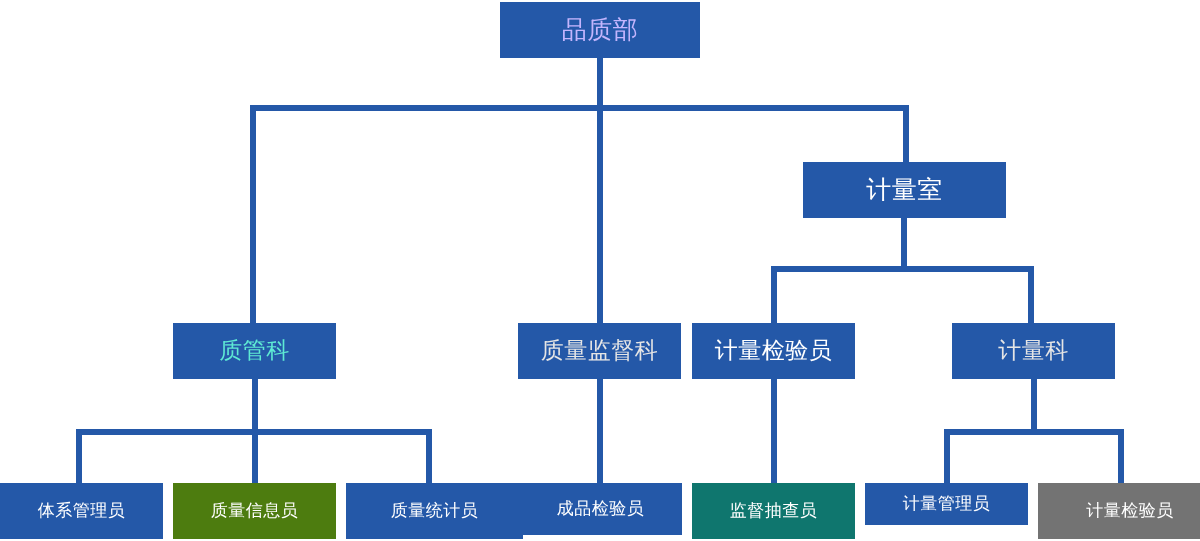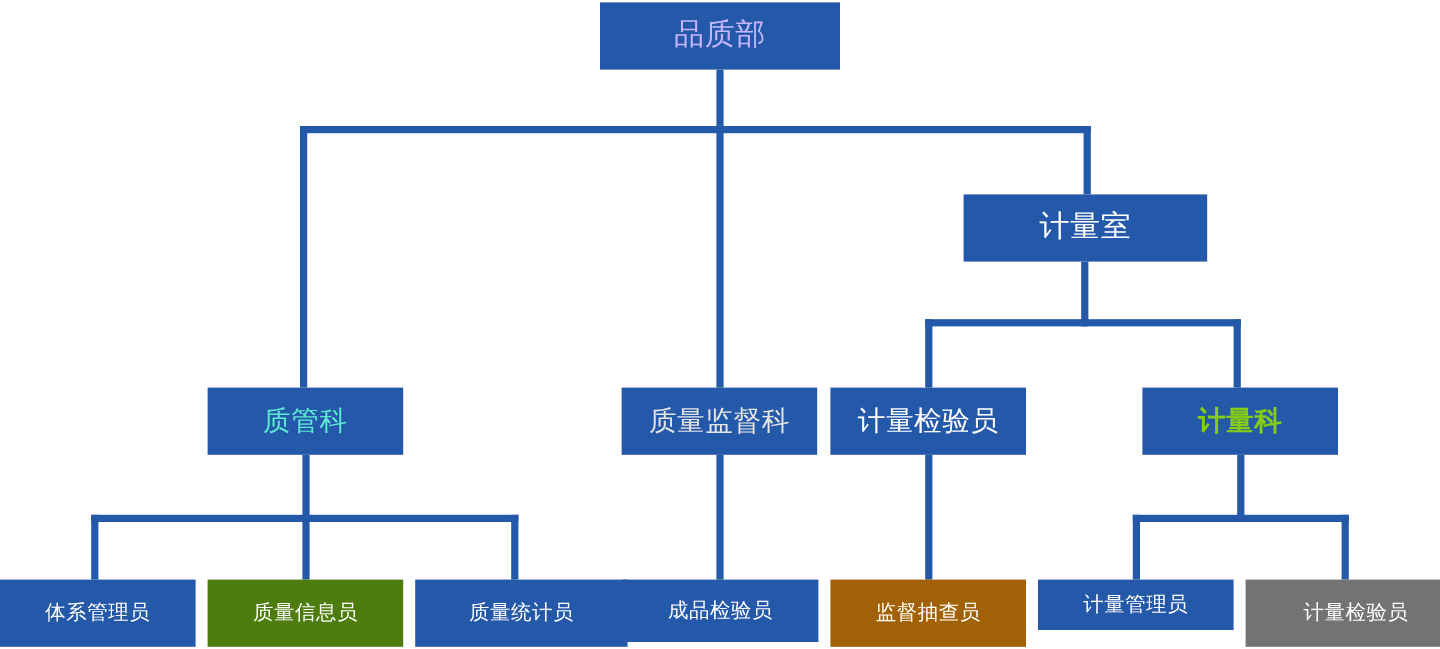"计量科" div.node-box { color: #84cc16 -> #e5e5e5; font-weight: bold -> none }
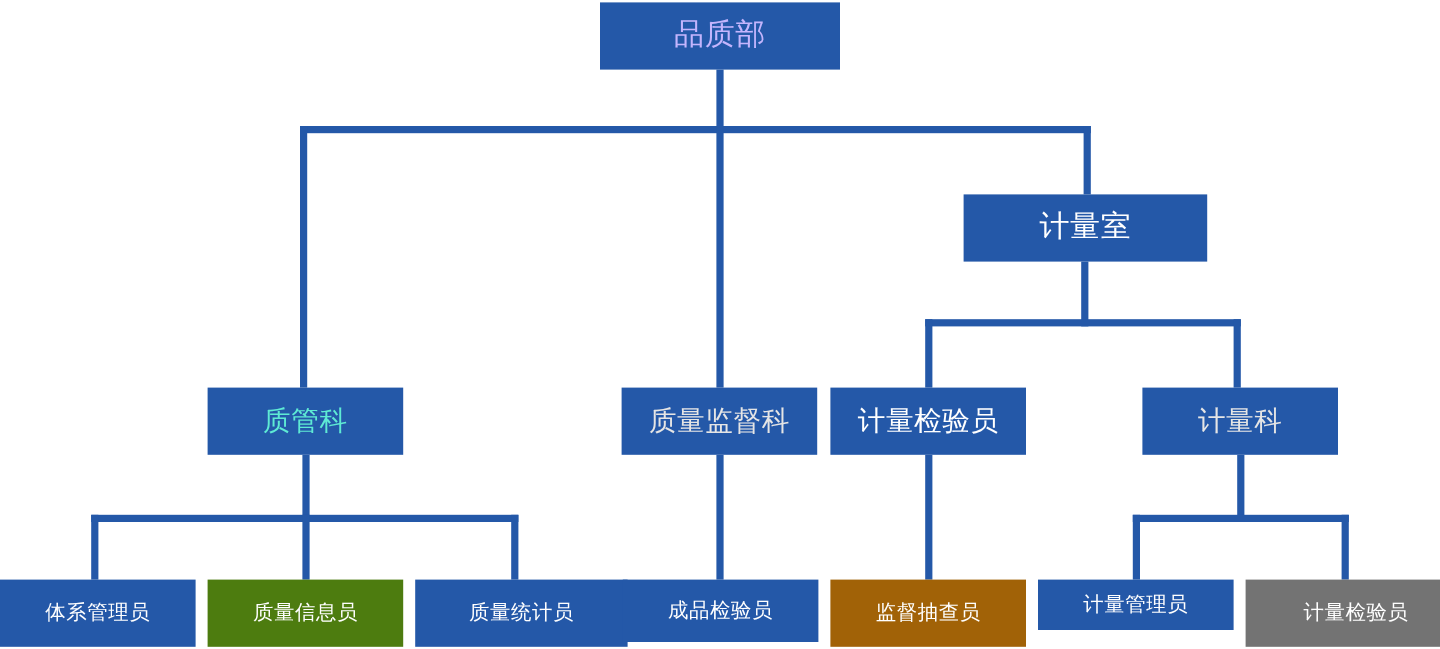"监督抽查员" div.node-box { background: #a16207 -> #0f766e }
